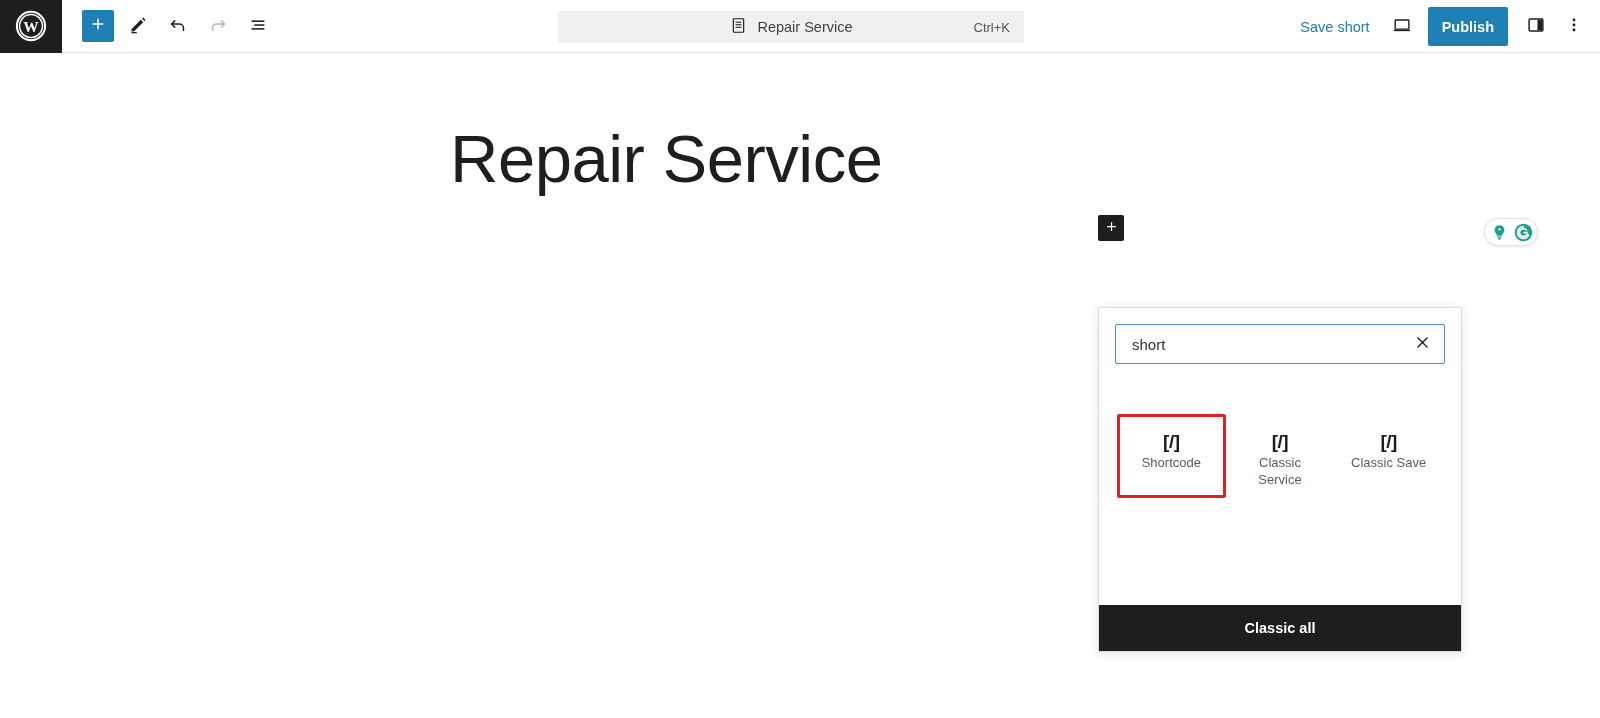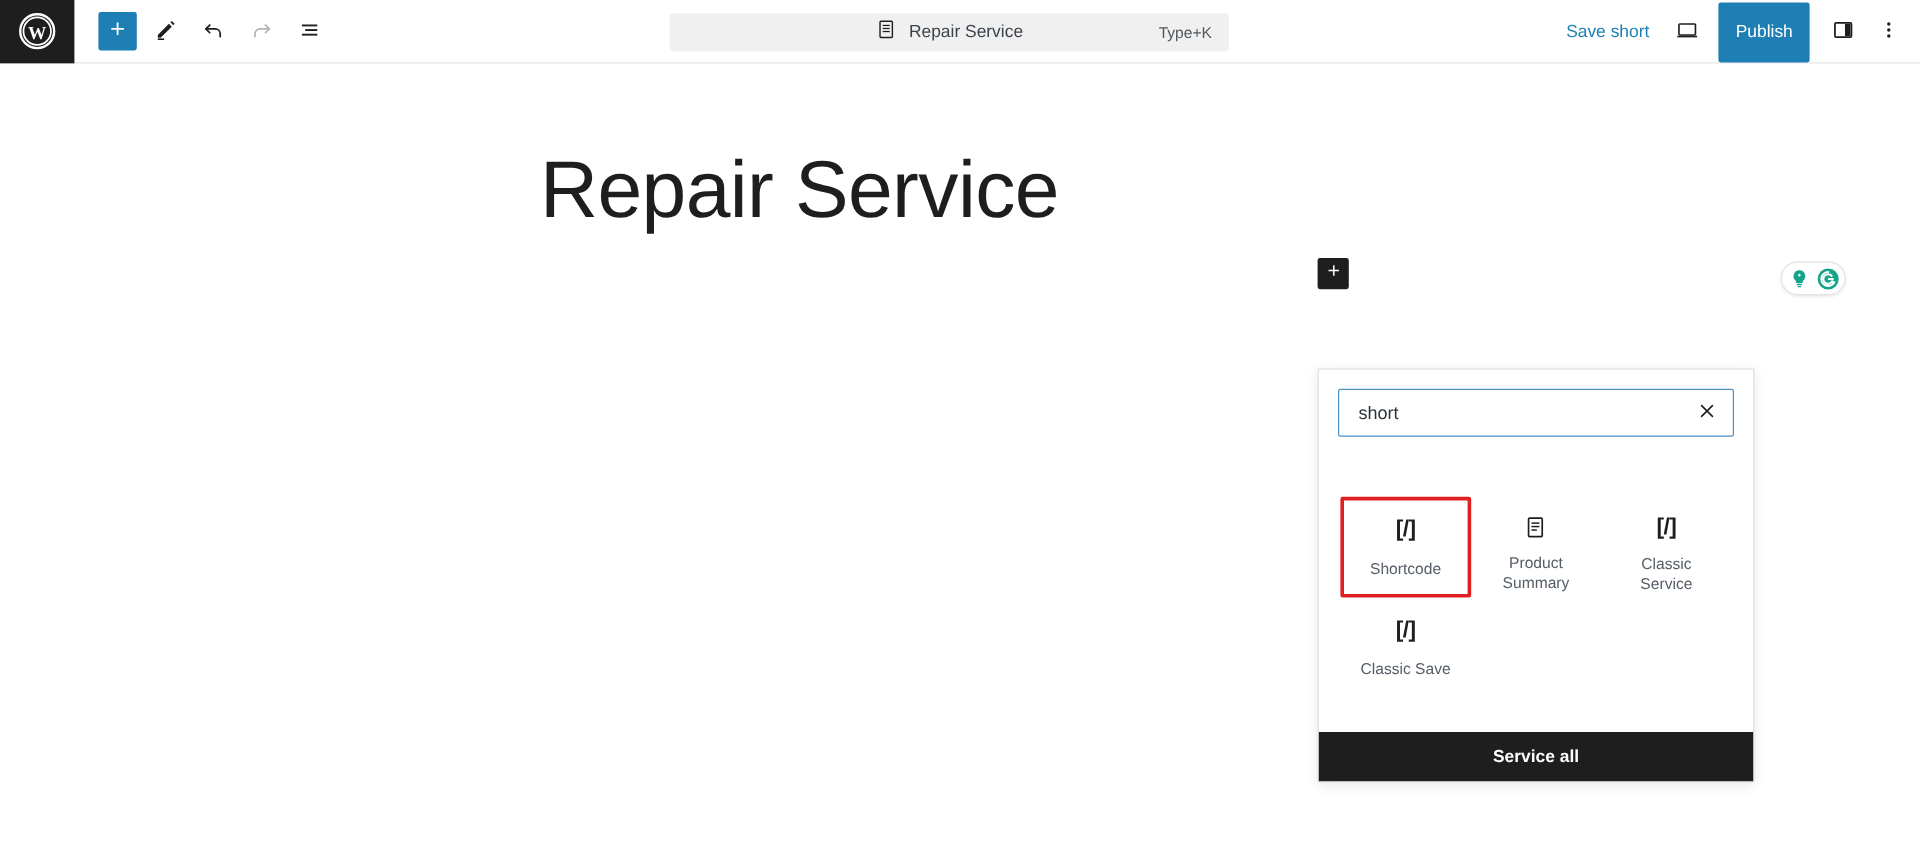"Type+K" span.cmdbar-shortcut { text: Type+K -> Ctrl+K }
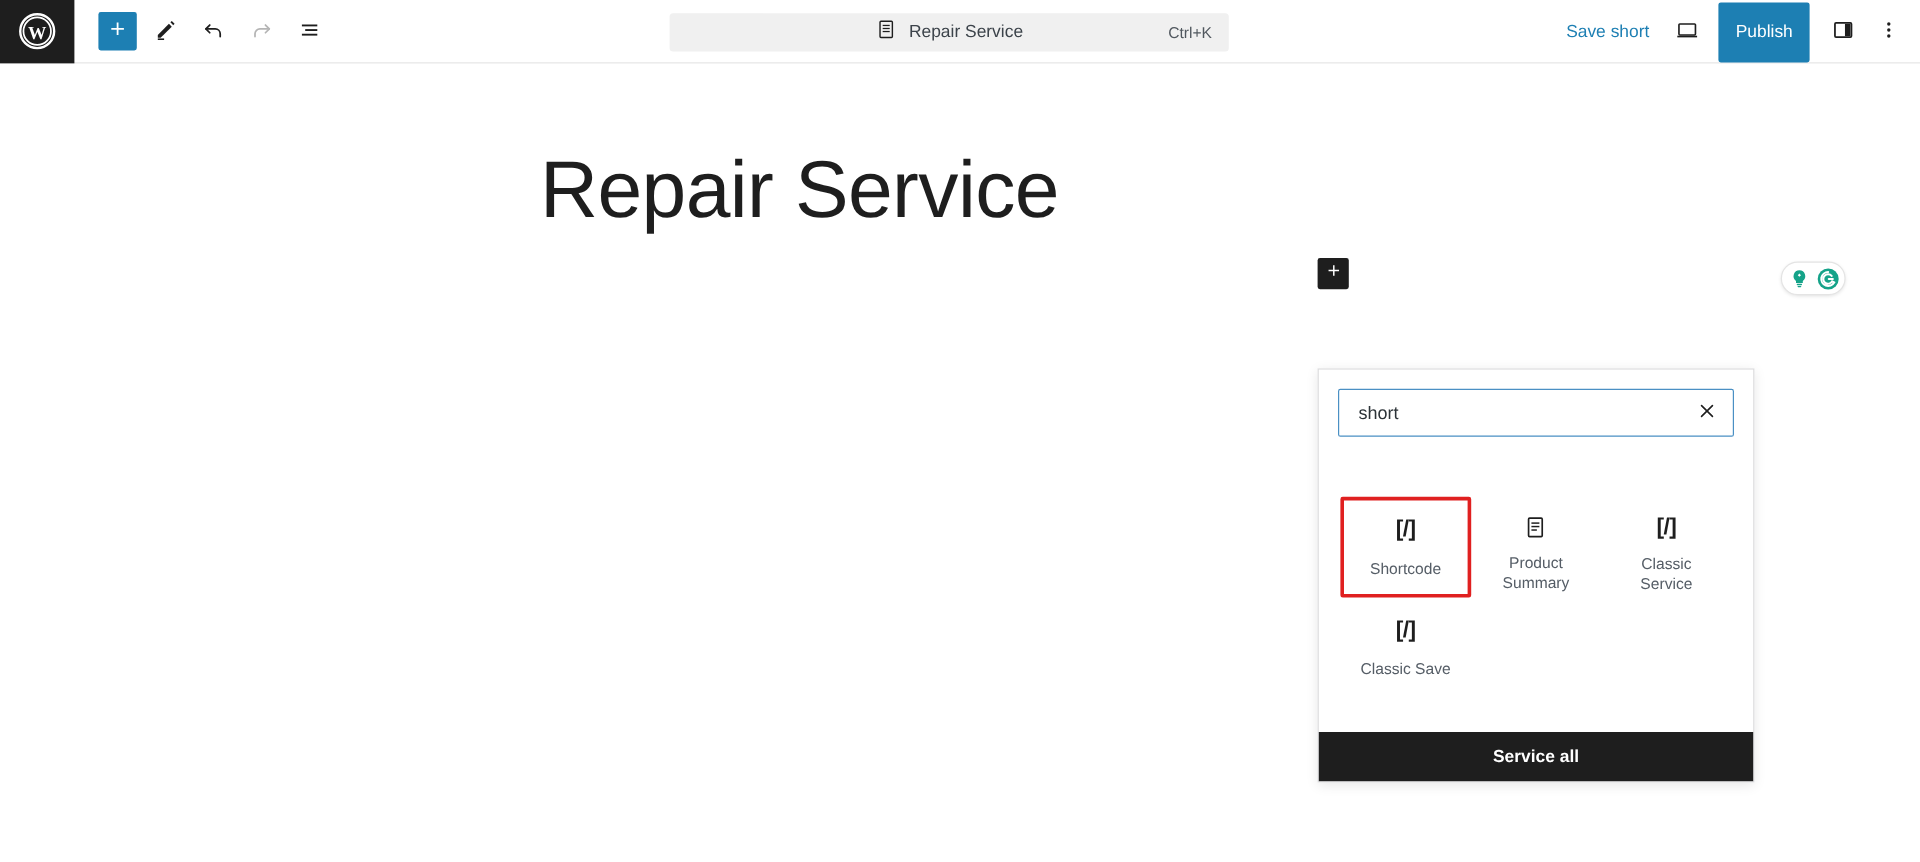"Publish" .publish-btn { font-weight: 400 -> 700; height: 50px -> 39px }
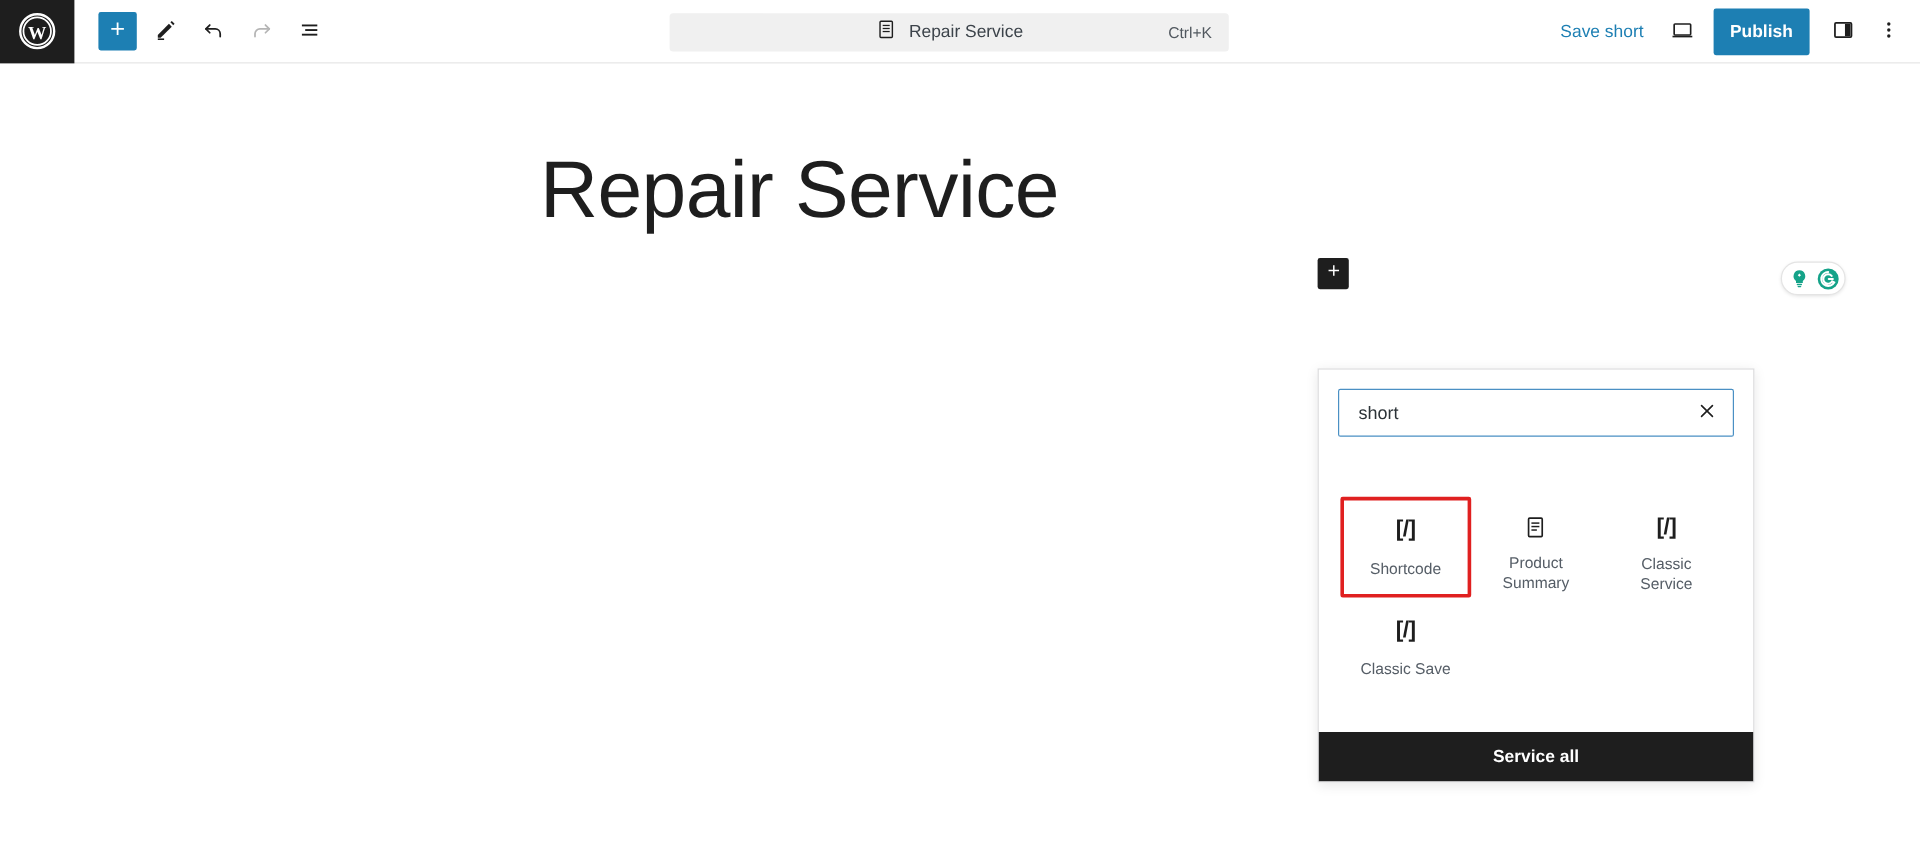"Shortcode" .block-label { margin-top: 11px -> none }
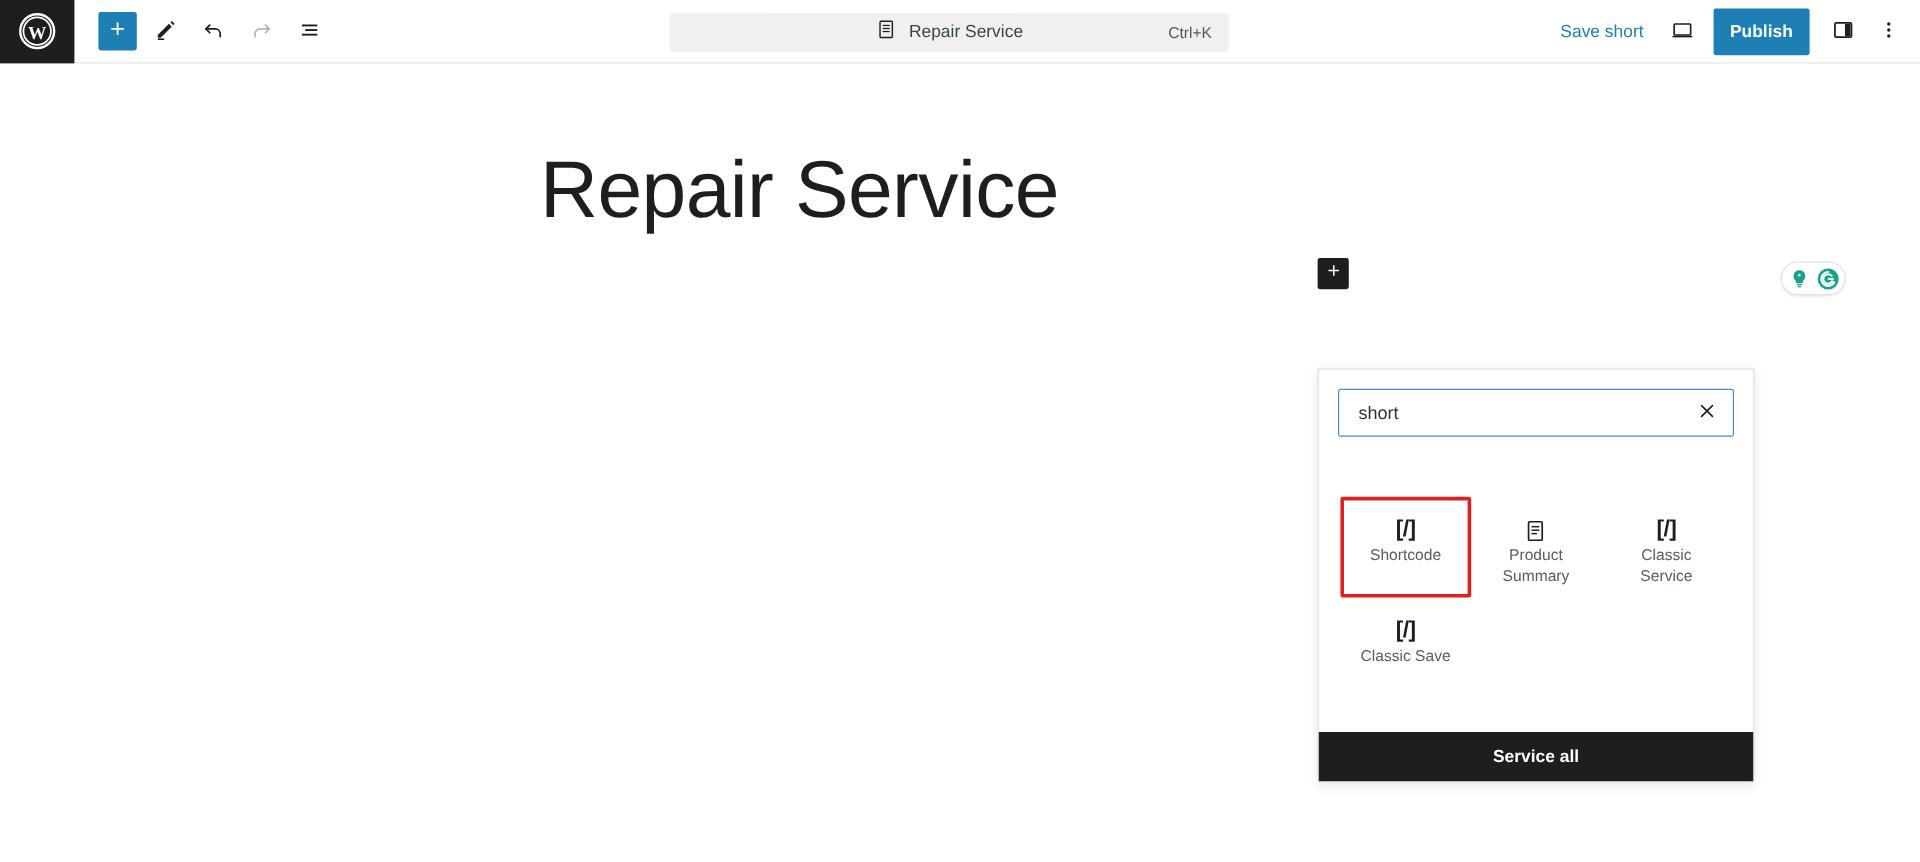"Product Summary" div.block-item { html: <div> <div> <svg> <rect></rect> <rect></rect> <rect></rect> <rect></rect> </svg> </div> <div>Product Summary</div> </div> -> none }
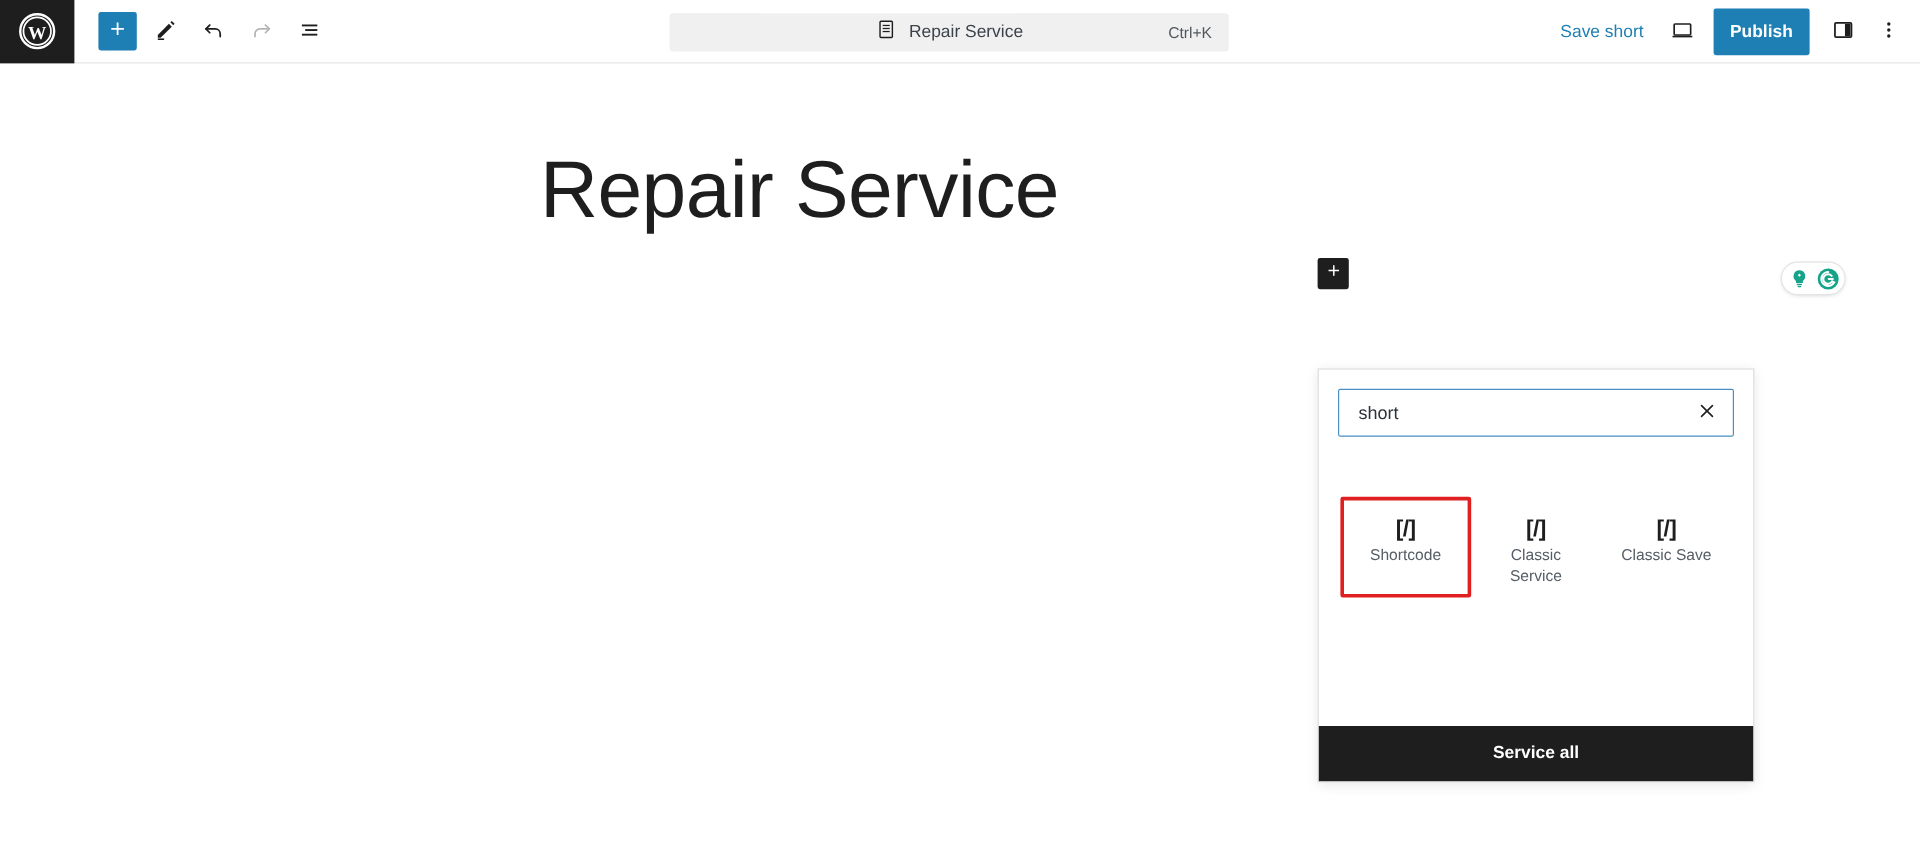"Service all" button.browse-all { text: Service -> Classic }
